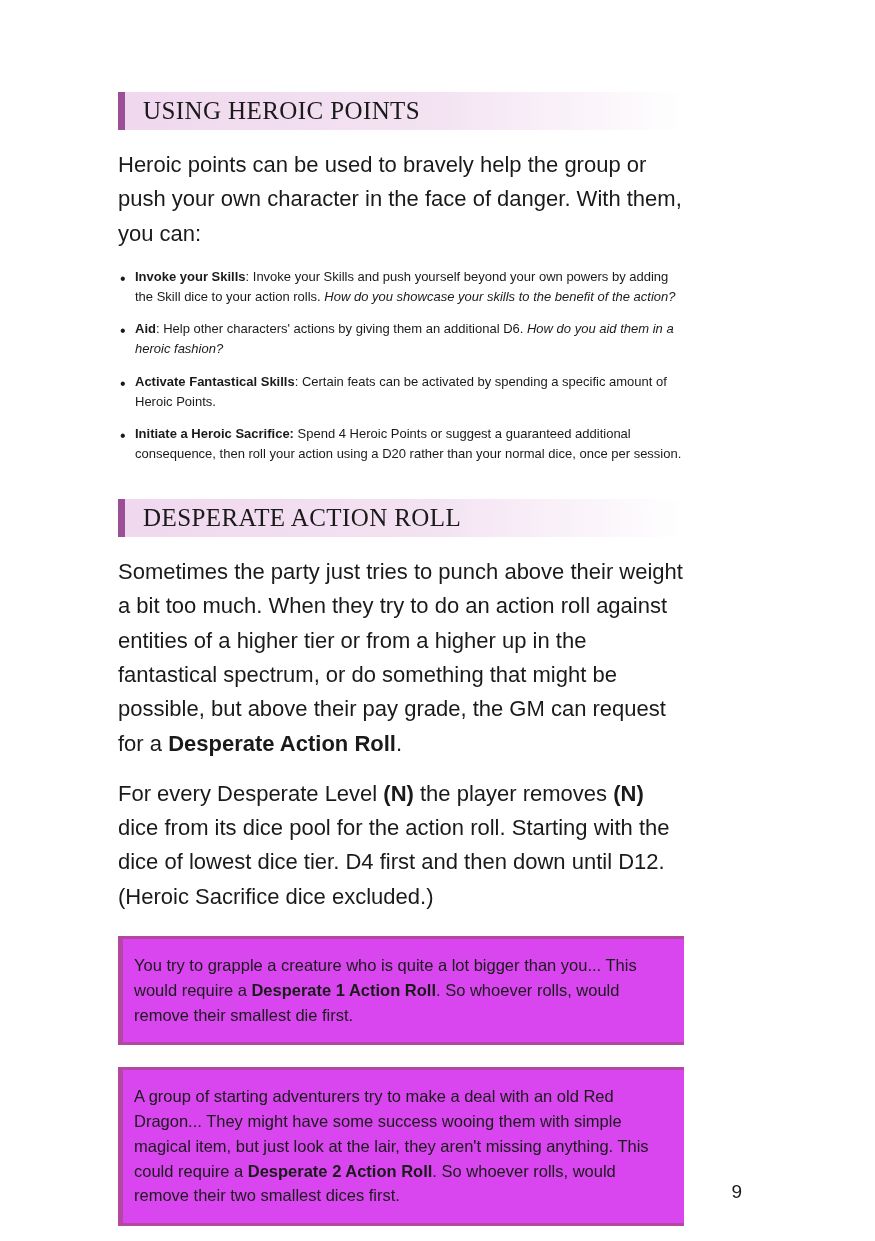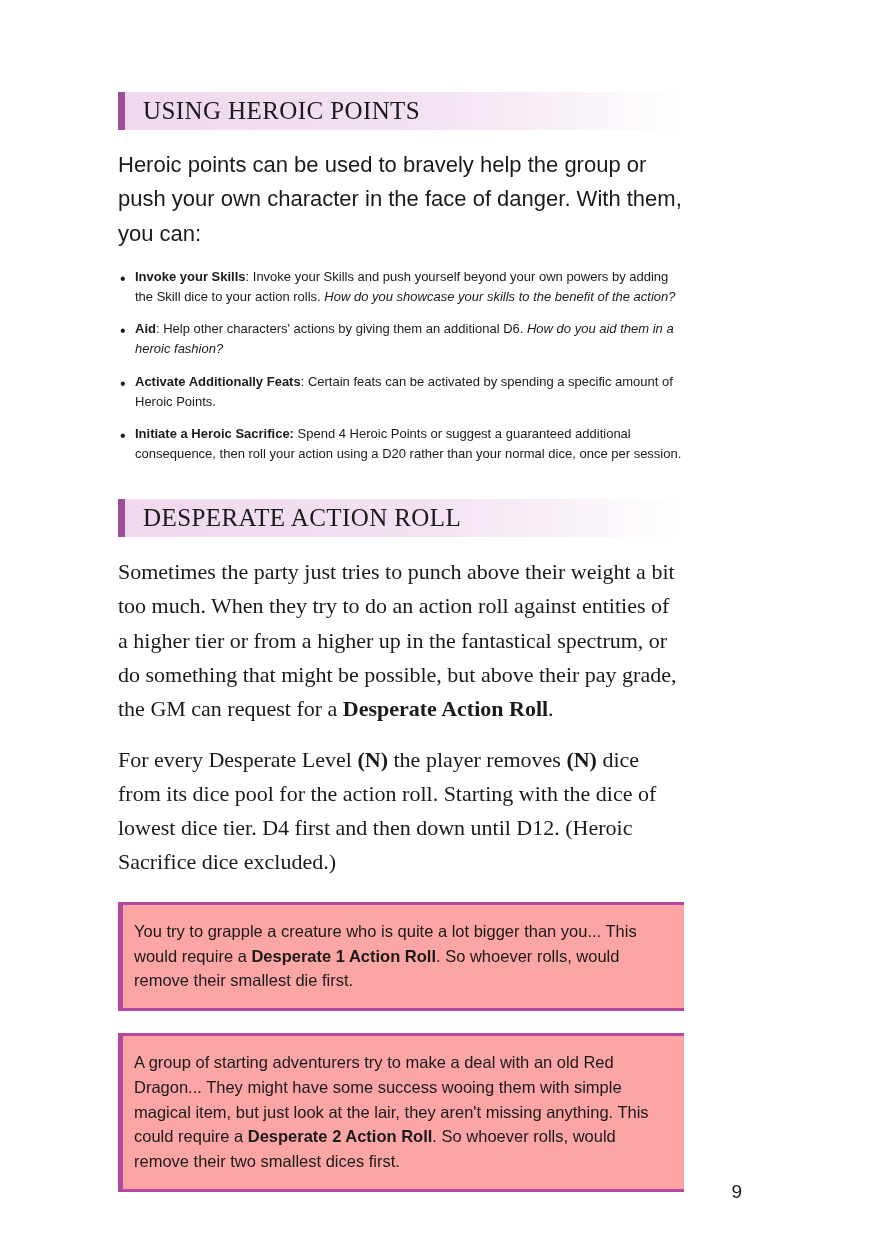"Activate Additionally Feats" b { text: Additionally Feats -> Fantastical Skills }
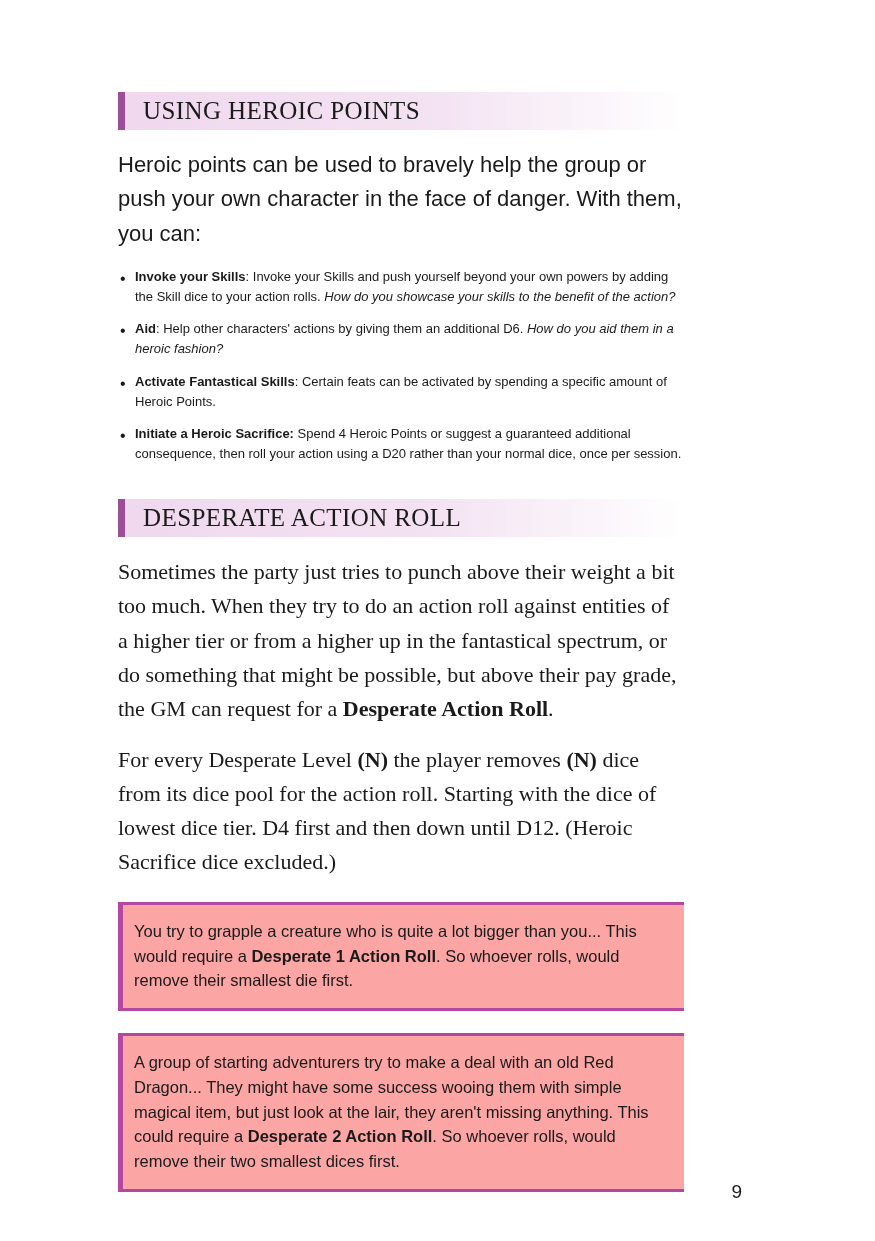"Sometimes the party just tries" p.body.wide { font-family: Liberation Serif, serif -> none }
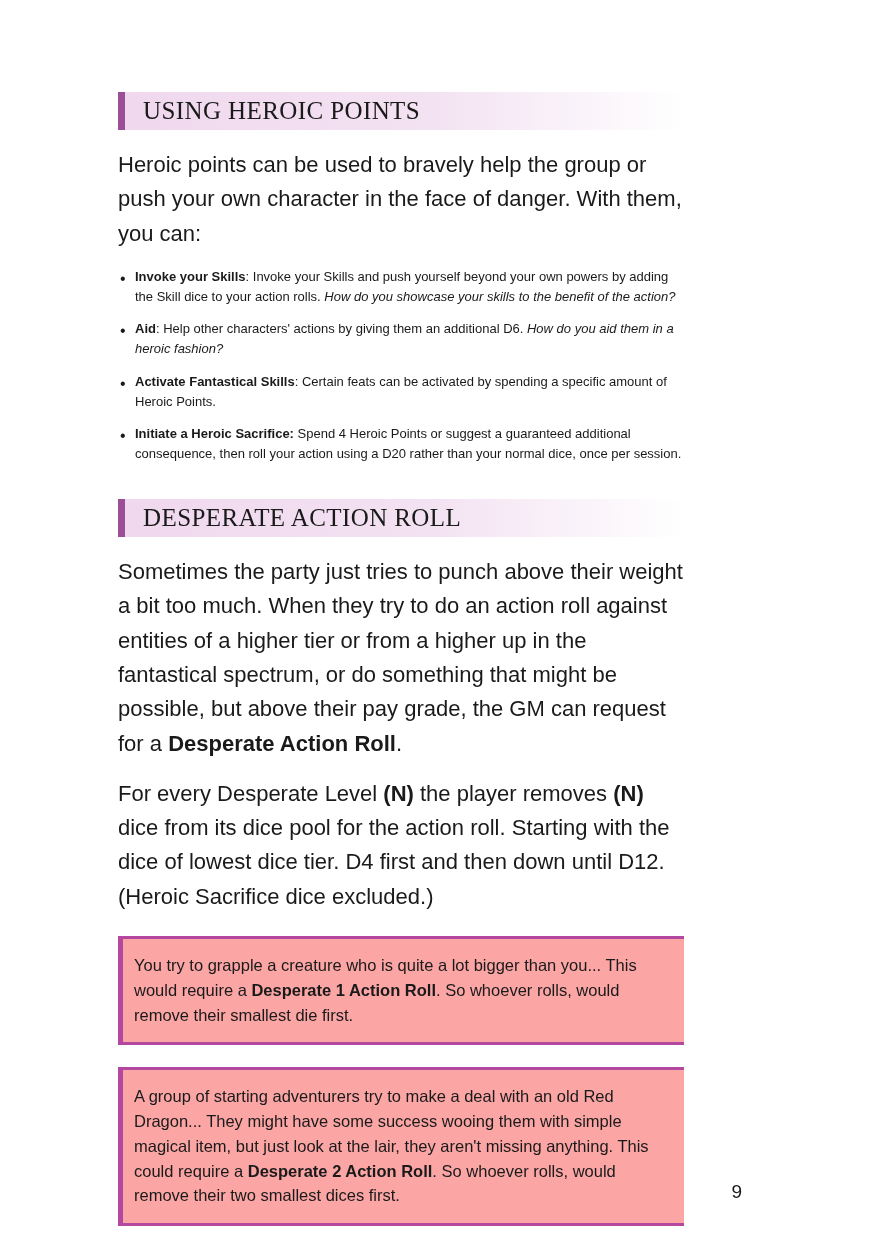"You try to grapple a" .callout { background: #fca5a5 -> #d946ef }
